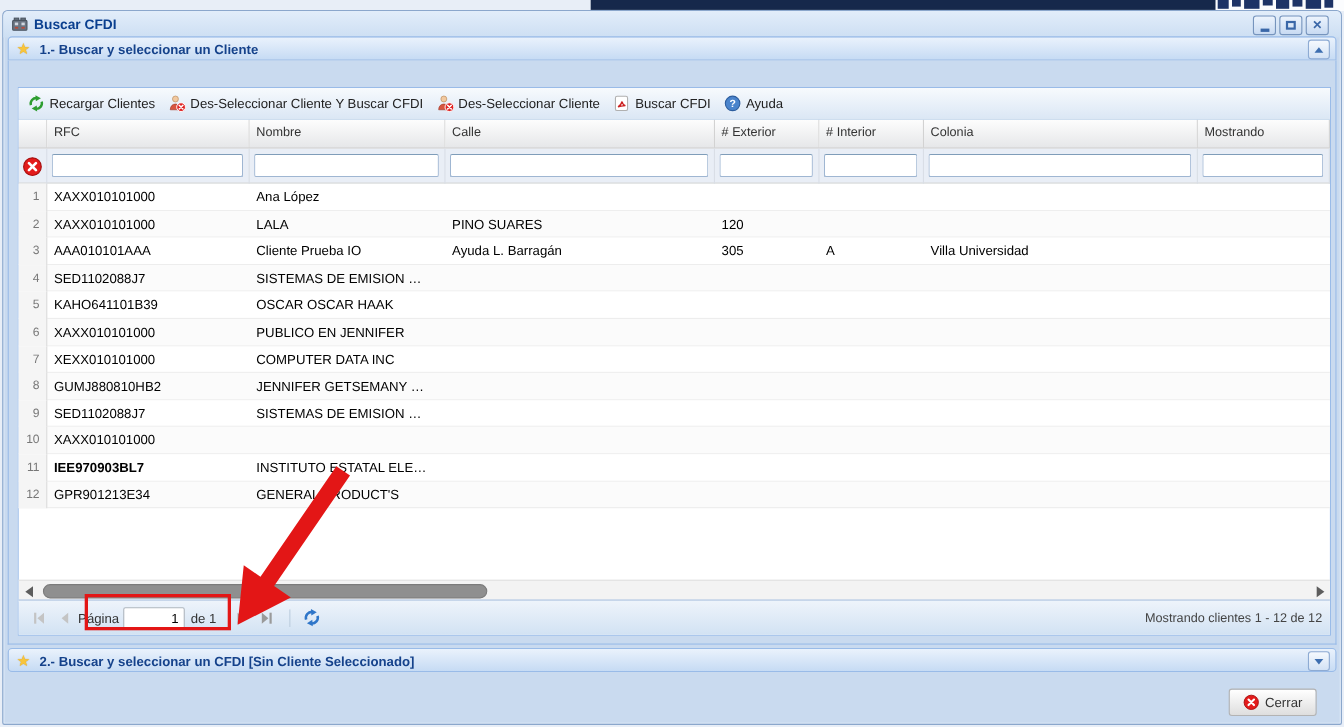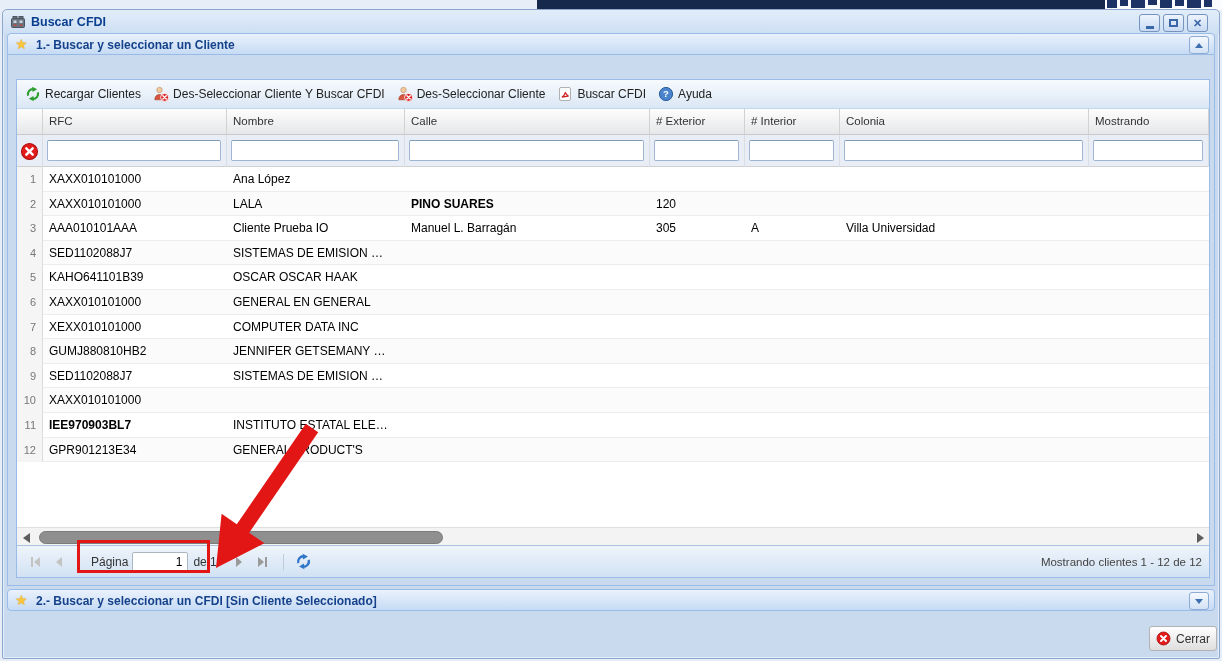"PINO SUARES" div.cell { font-weight: bold -> none }
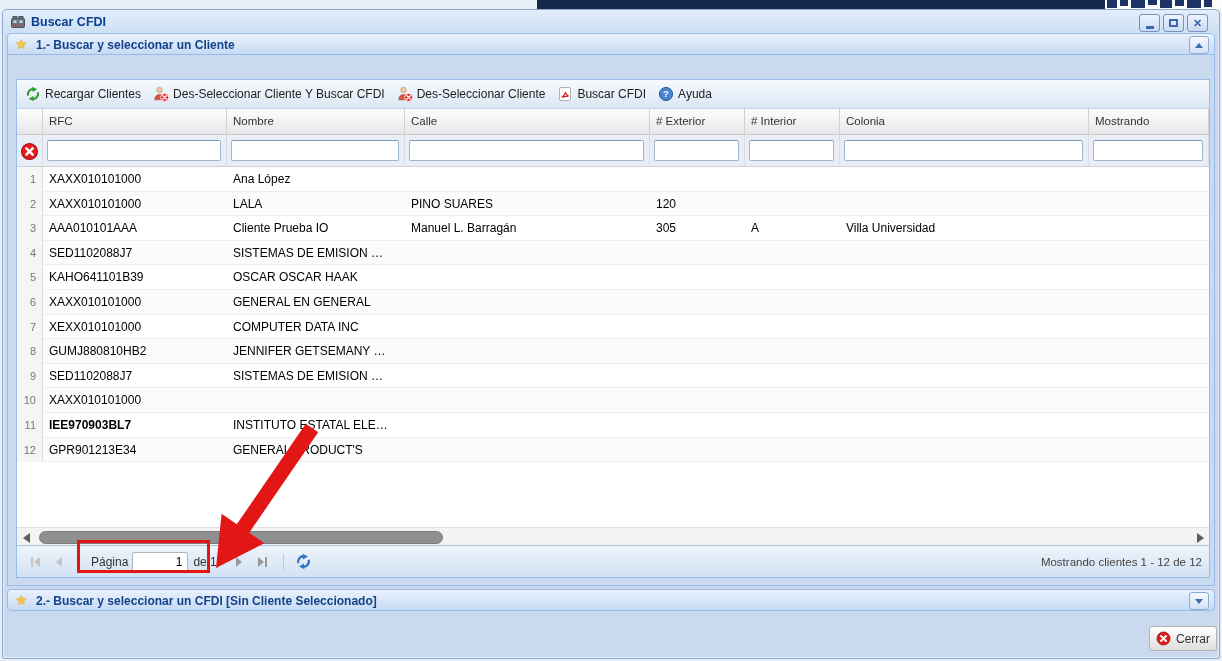"Manuel L. Barragán" div.cell { text: Manuel -> Ayuda }
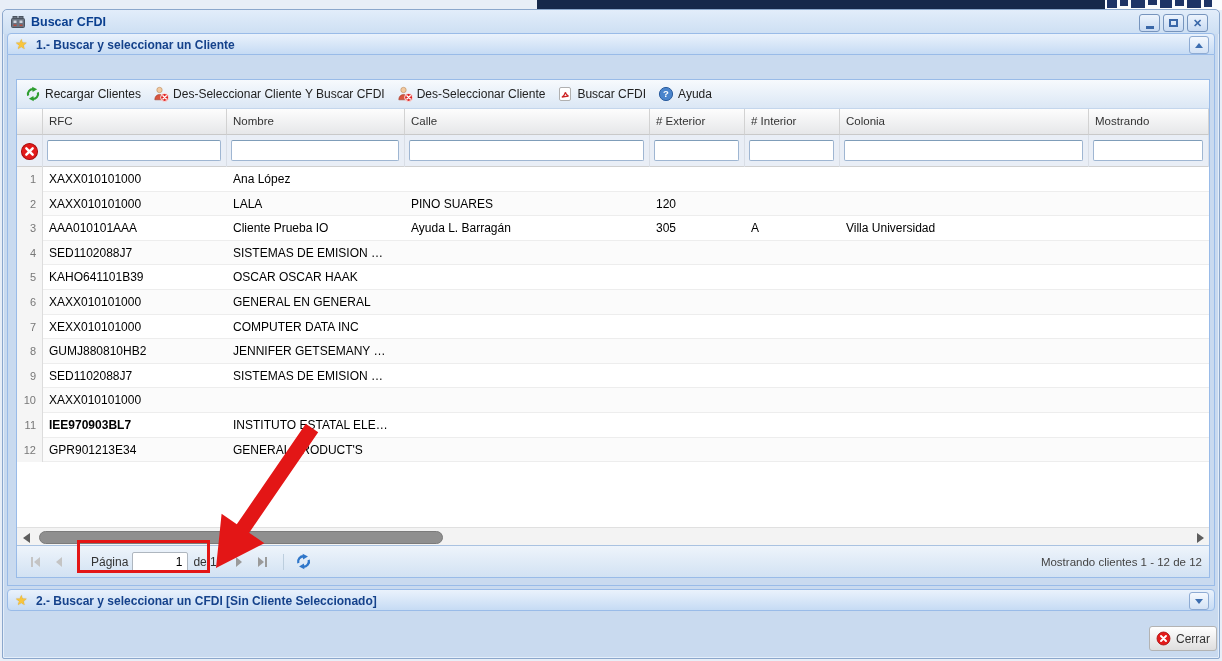"GENERAL EN GENERAL" div.cell { text: GENERAL EN GENERAL -> PUBLICO EN JENNIFER }
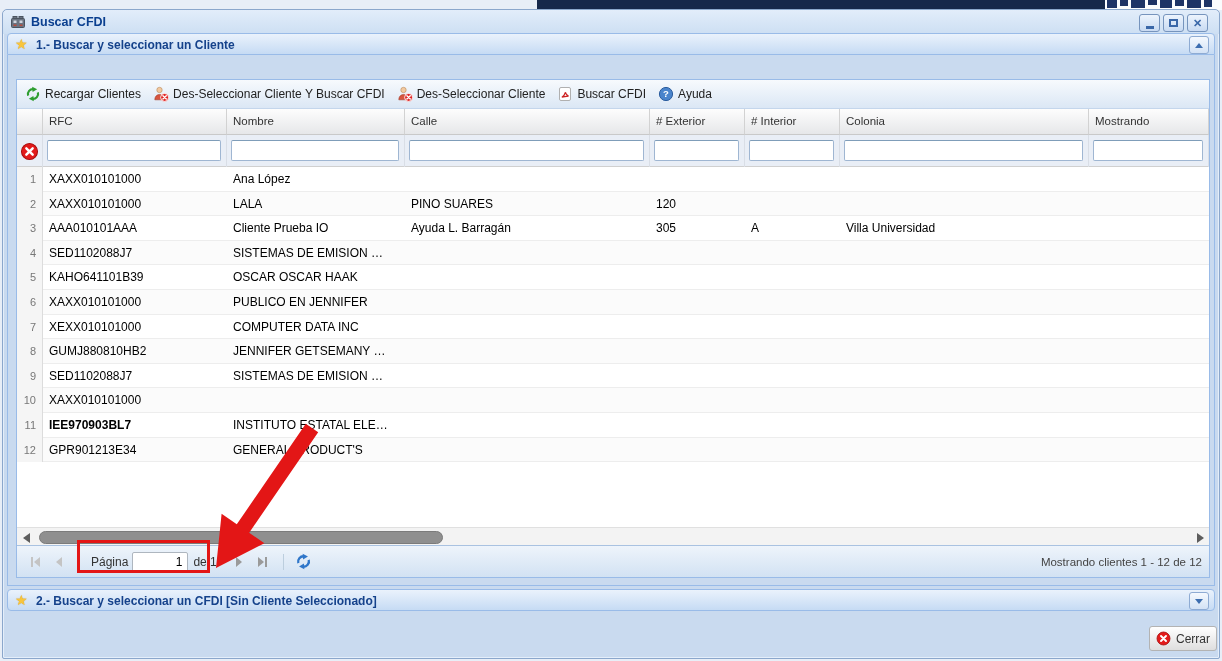"Página" .pg-label { margin: 0 4px 0 20px -> 0 4px 0 0 }
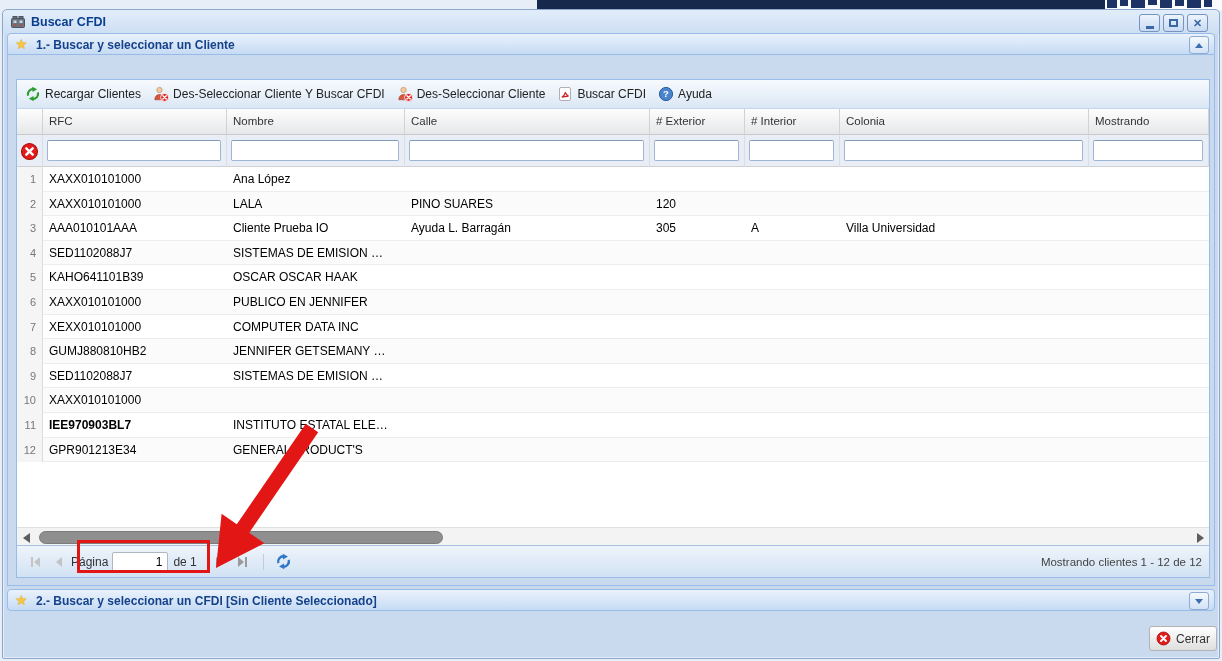"Cerrar" .cerrar-btn { margin-left: 32px -> none; width: 68px -> 80px }
